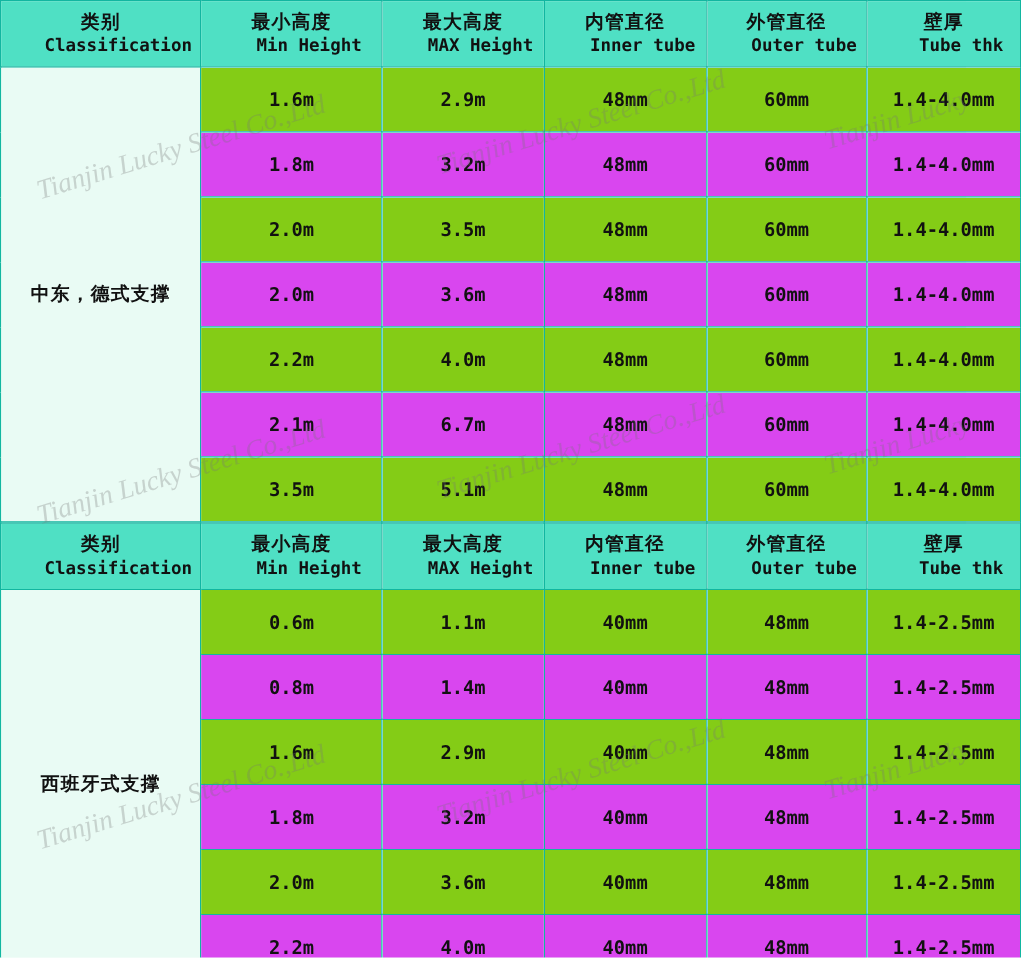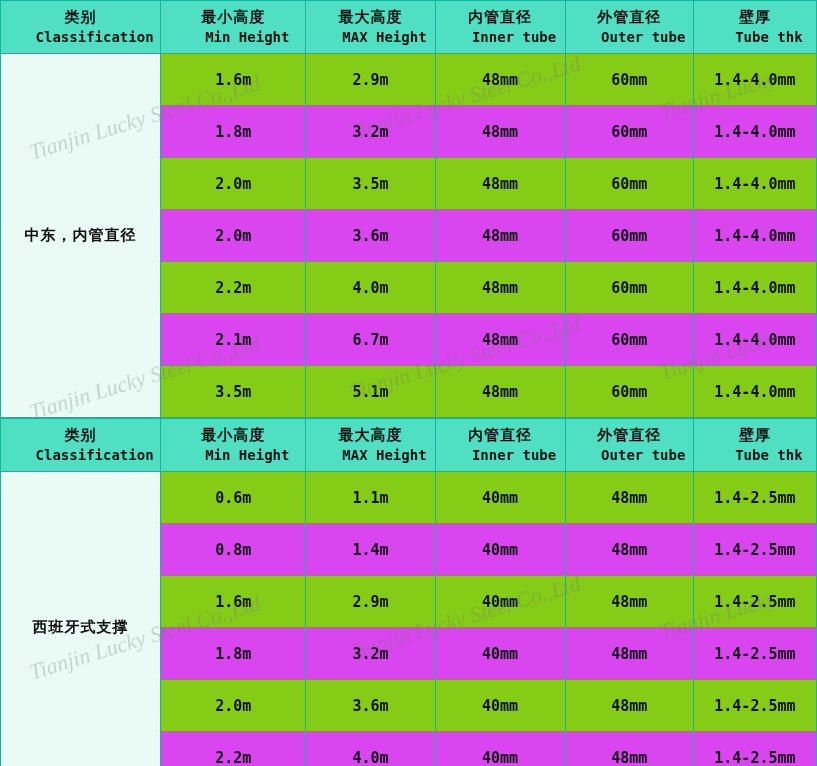"中东，内管直径" td.group { text: 内管直径 -> 德式支撑 }
